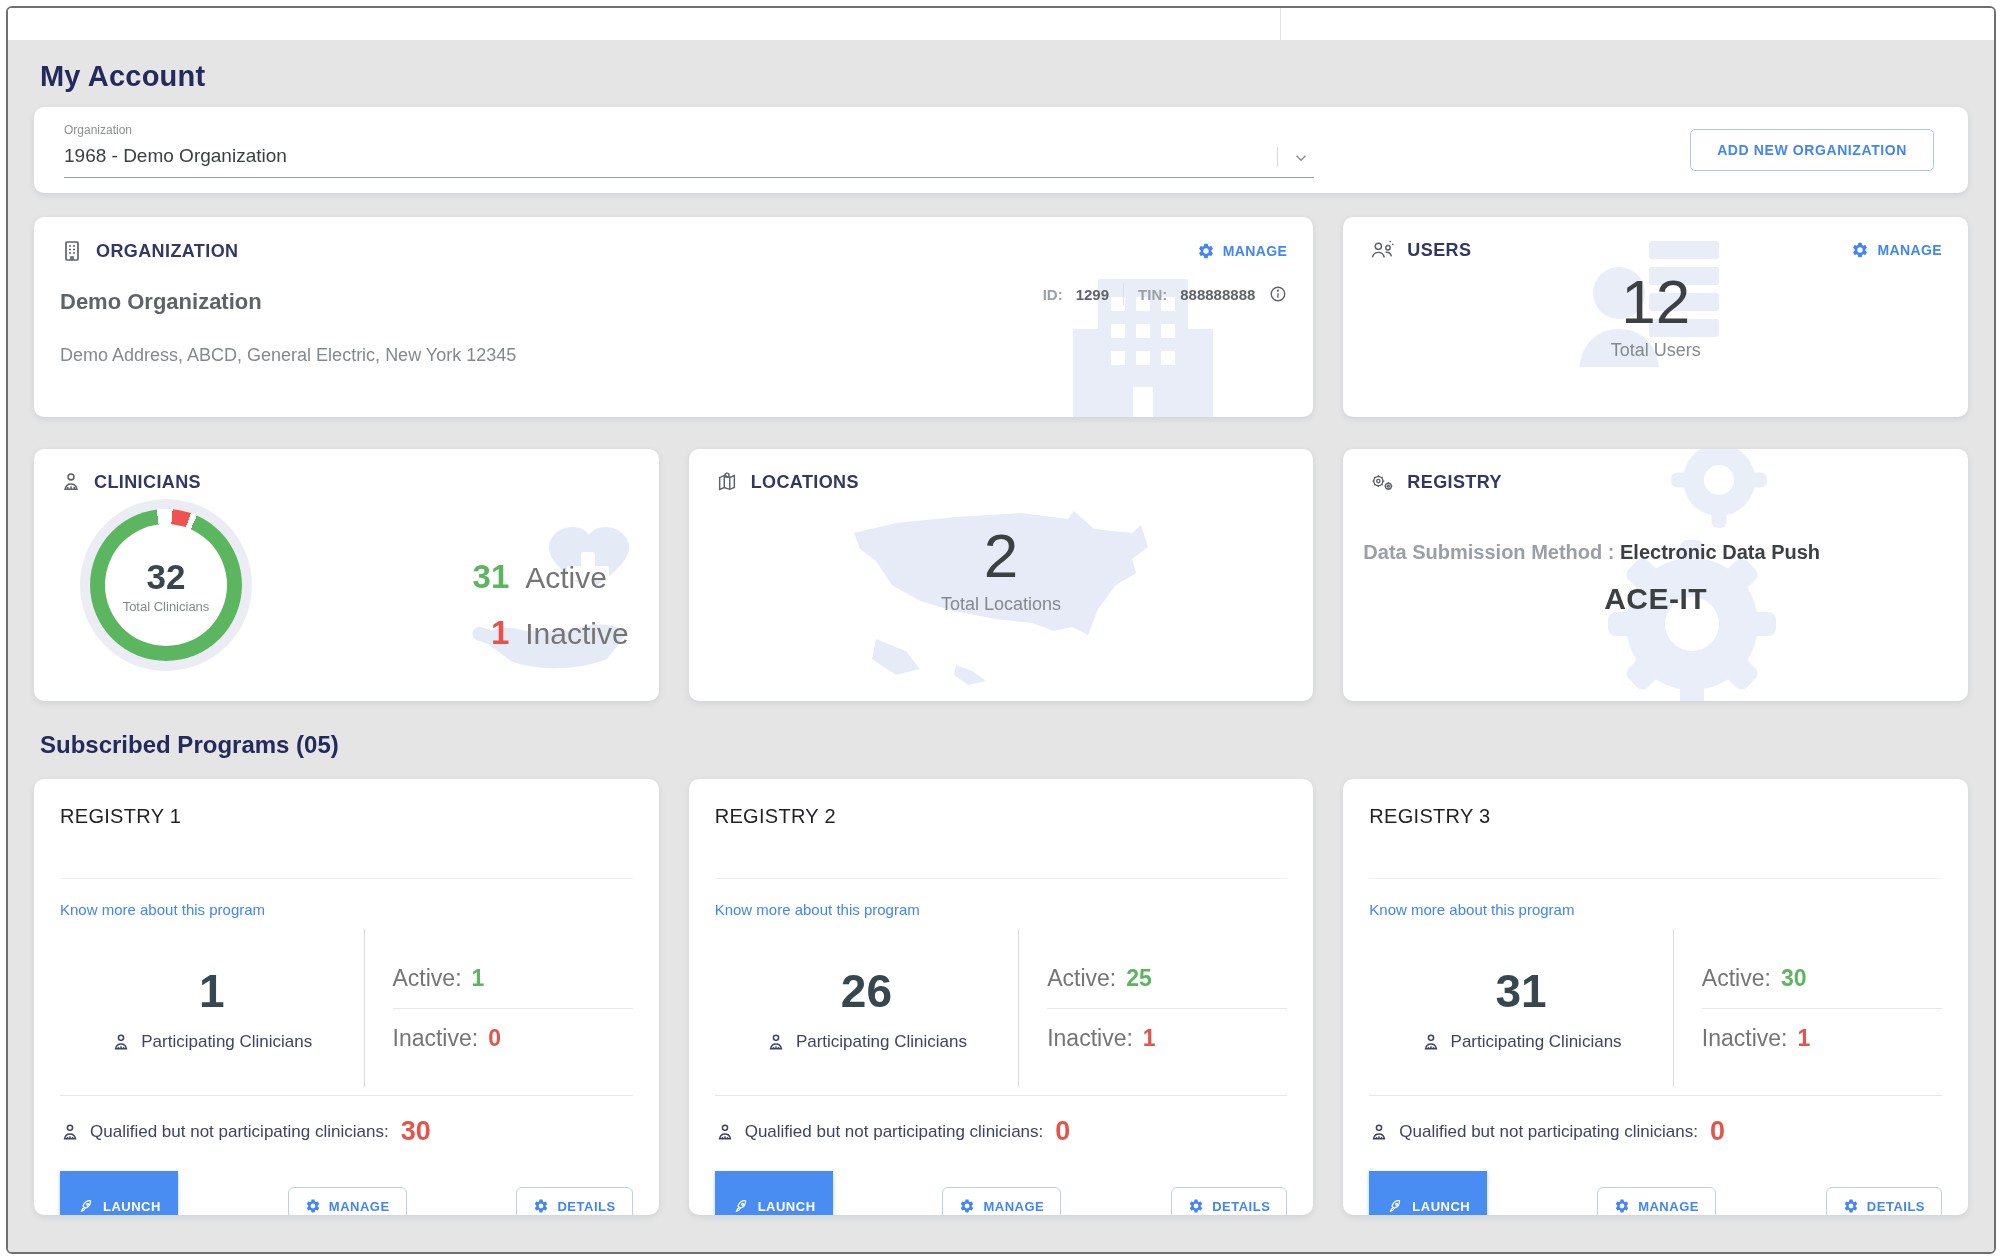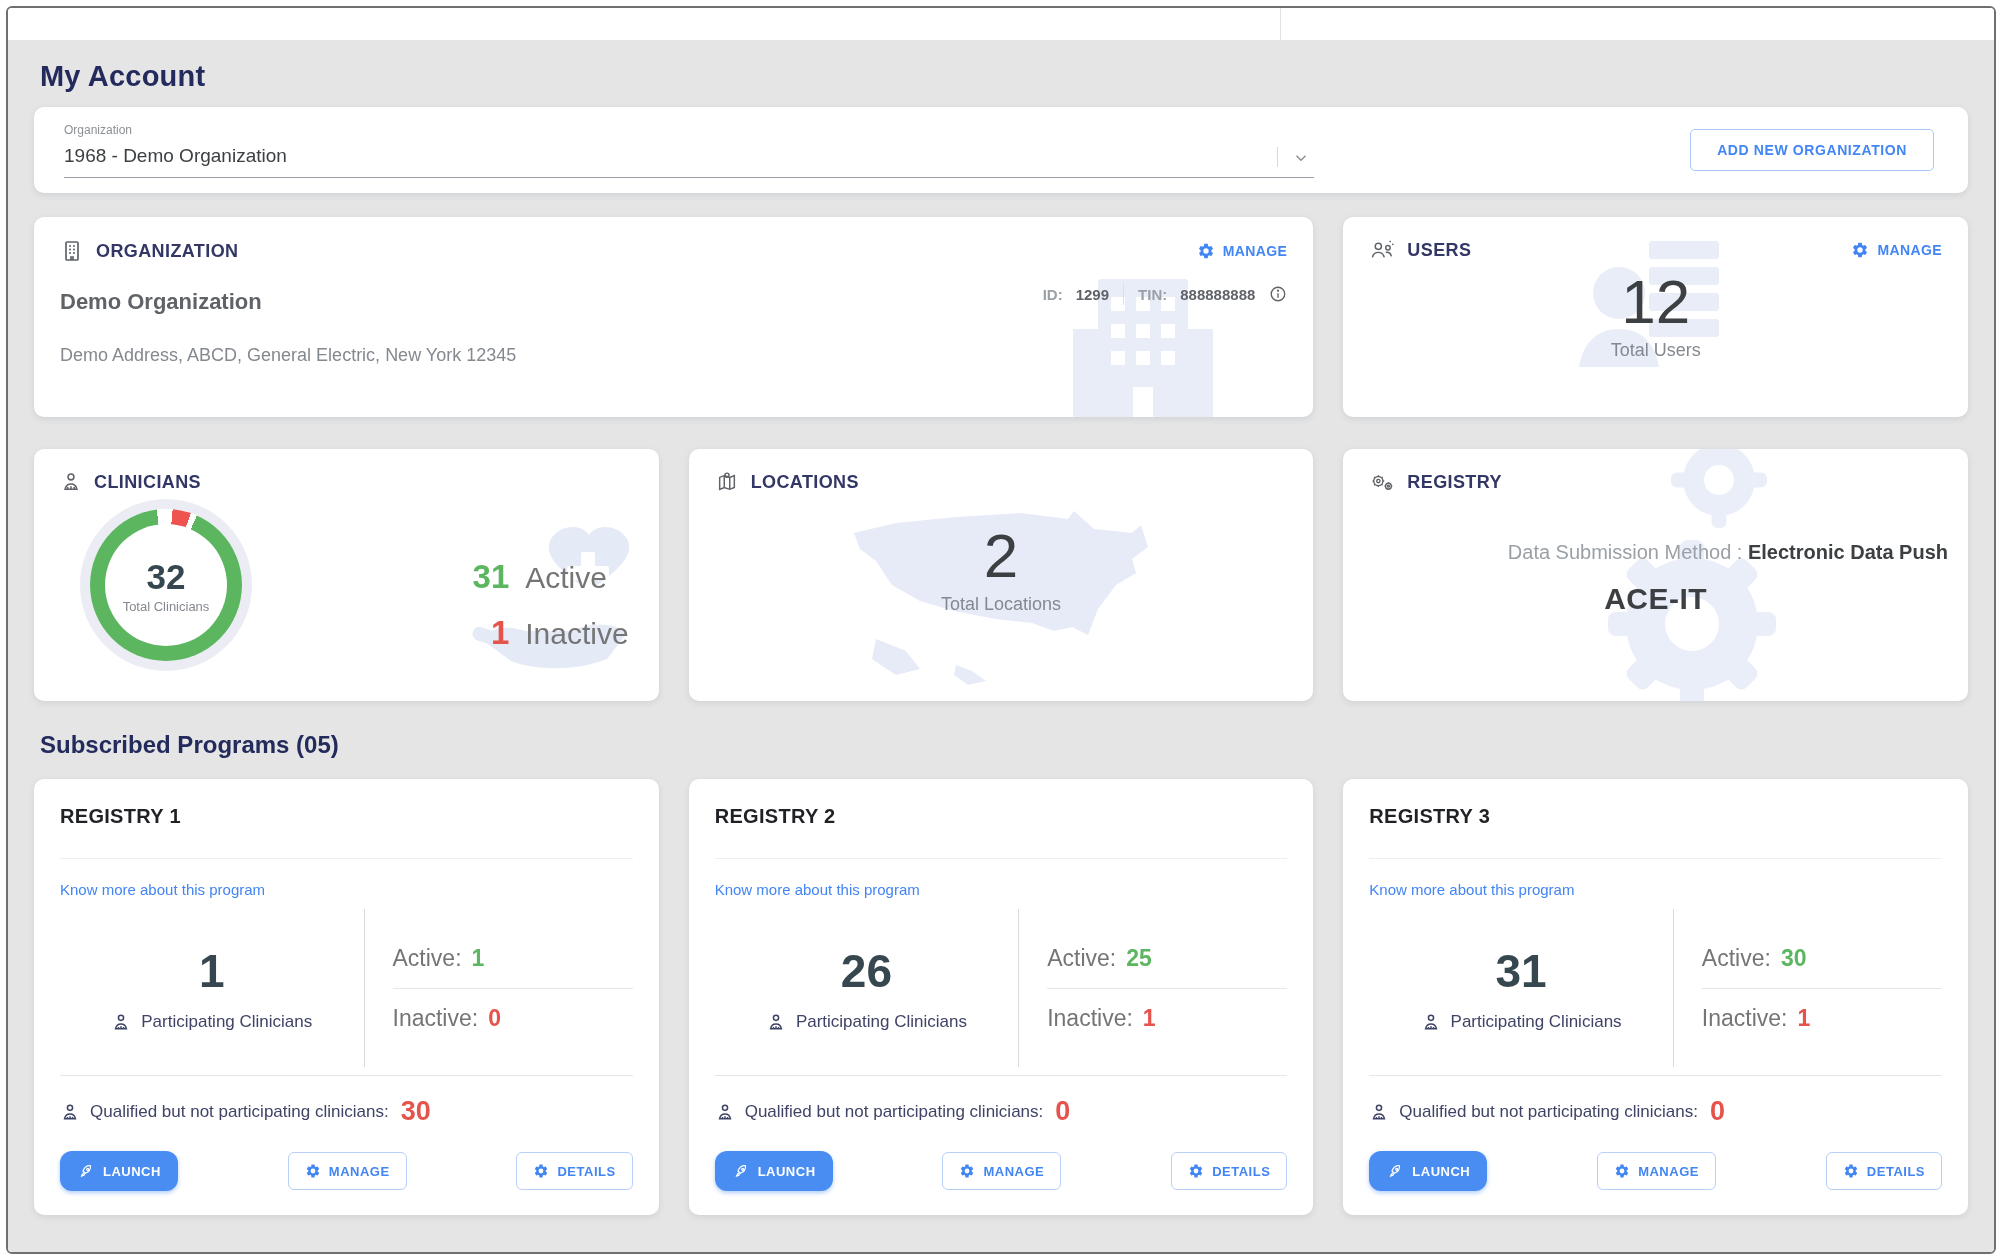"Data Submission Method : Electronic" .tech-line { font-weight: none -> bold; text-align: right -> left }
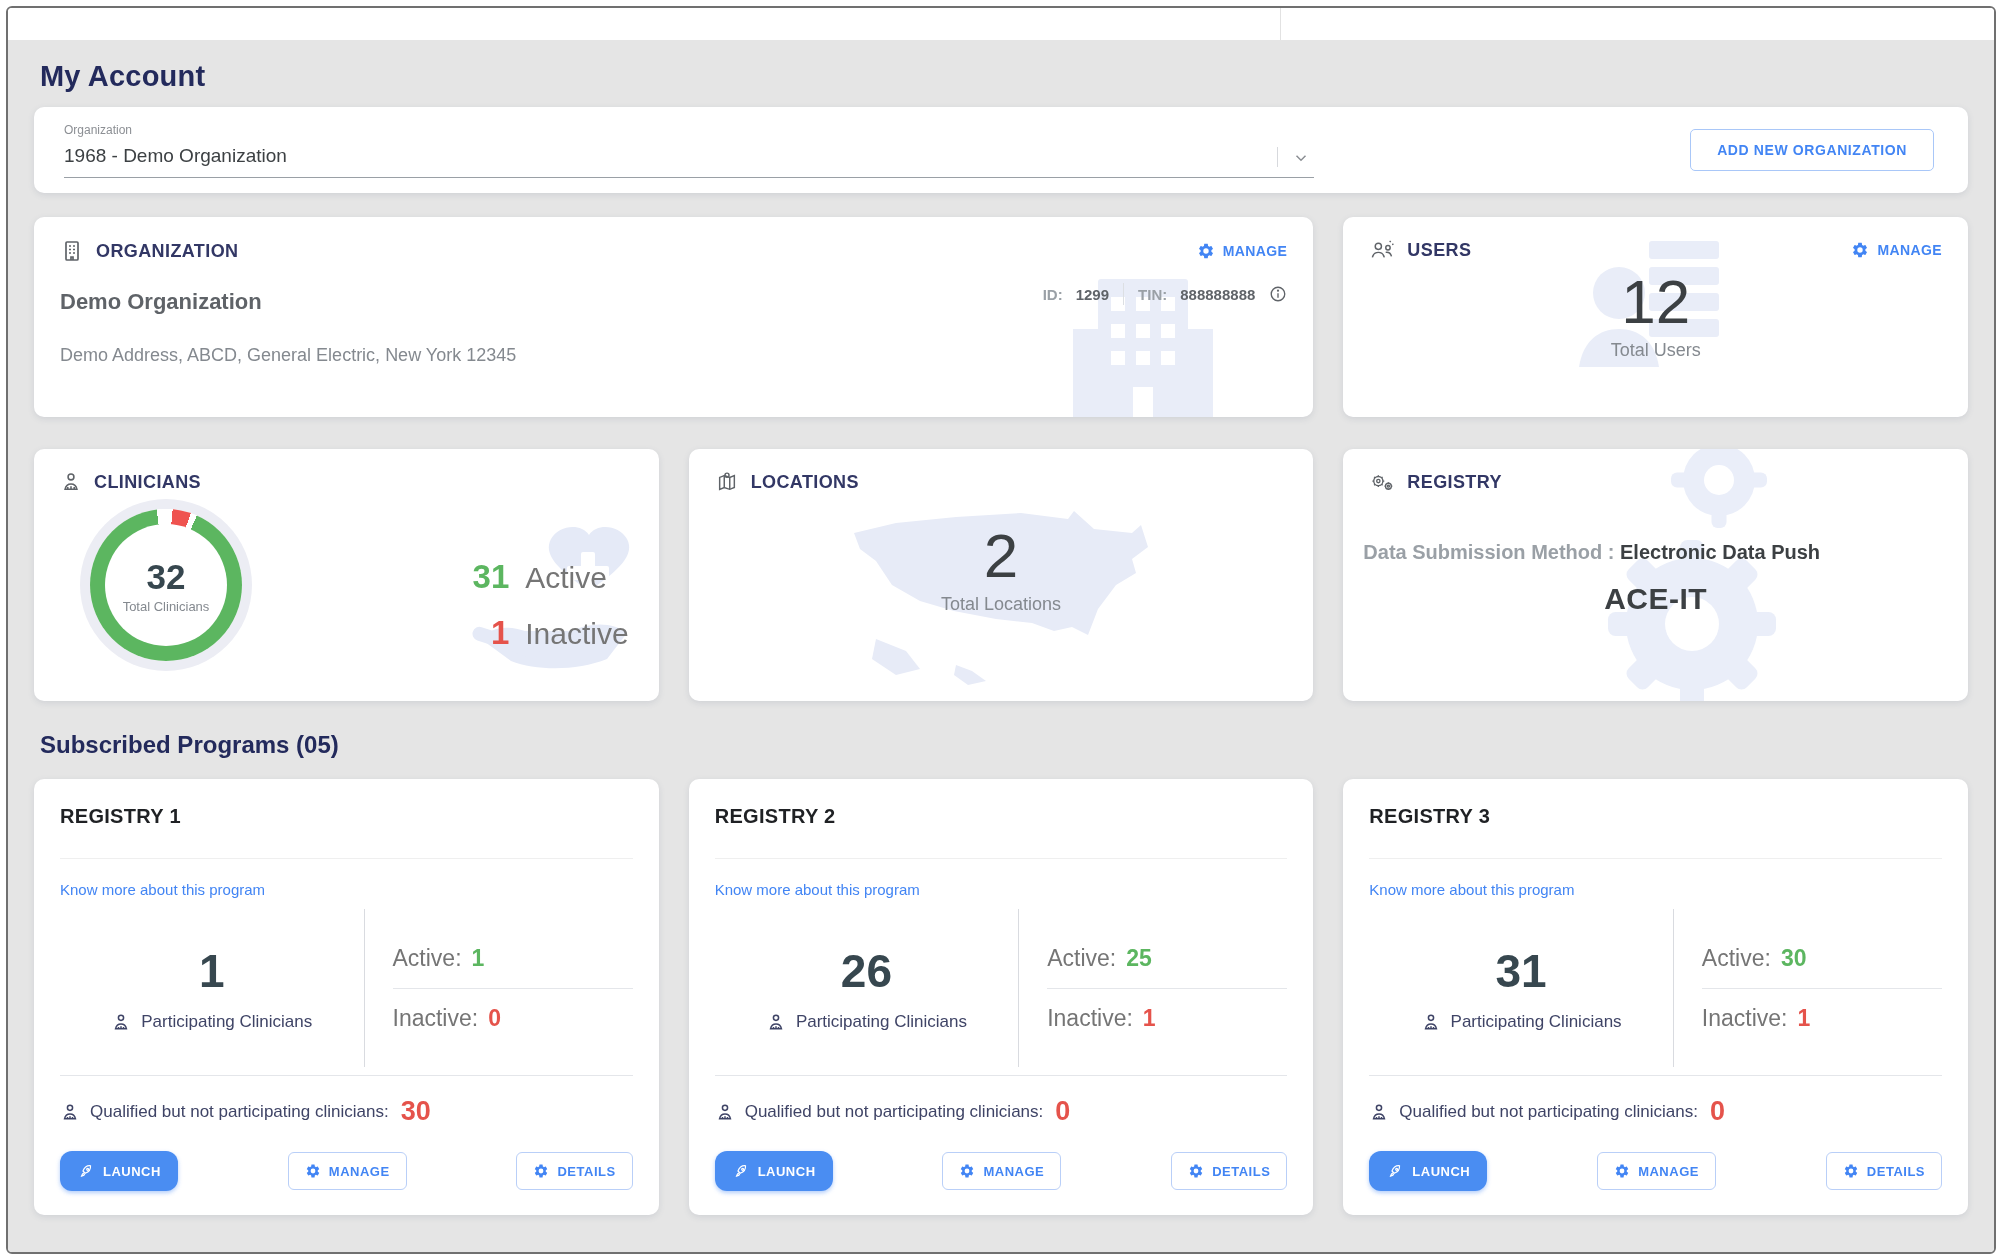"REGISTRY 1" .reg-title { font-weight: bold -> normal; height: 80px -> 100px }
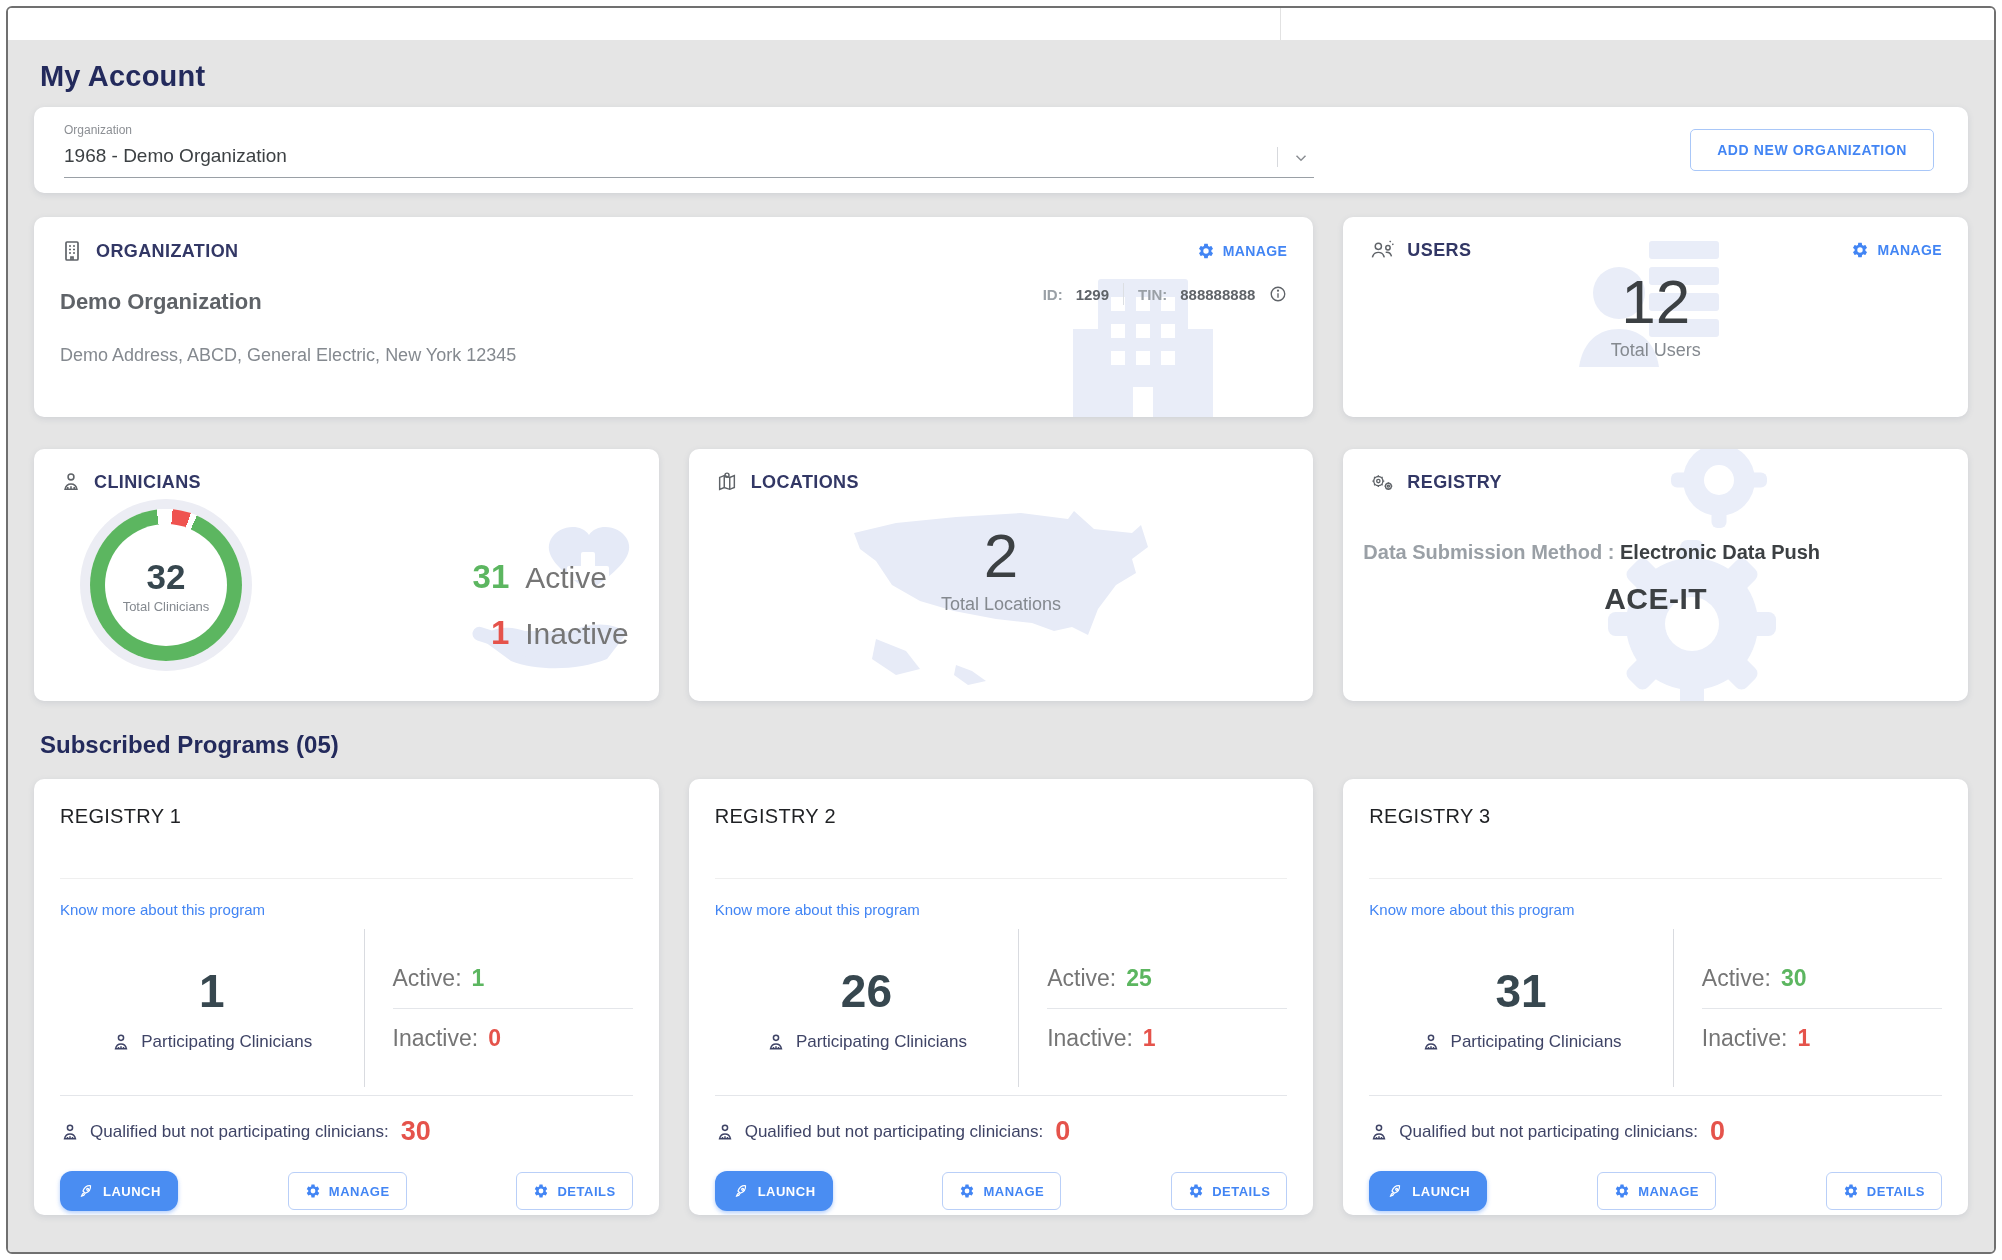"LAUNCH" .btn-launch { border-radius: 12px -> 0; padding: 11px 17px -> 26px 17px }
